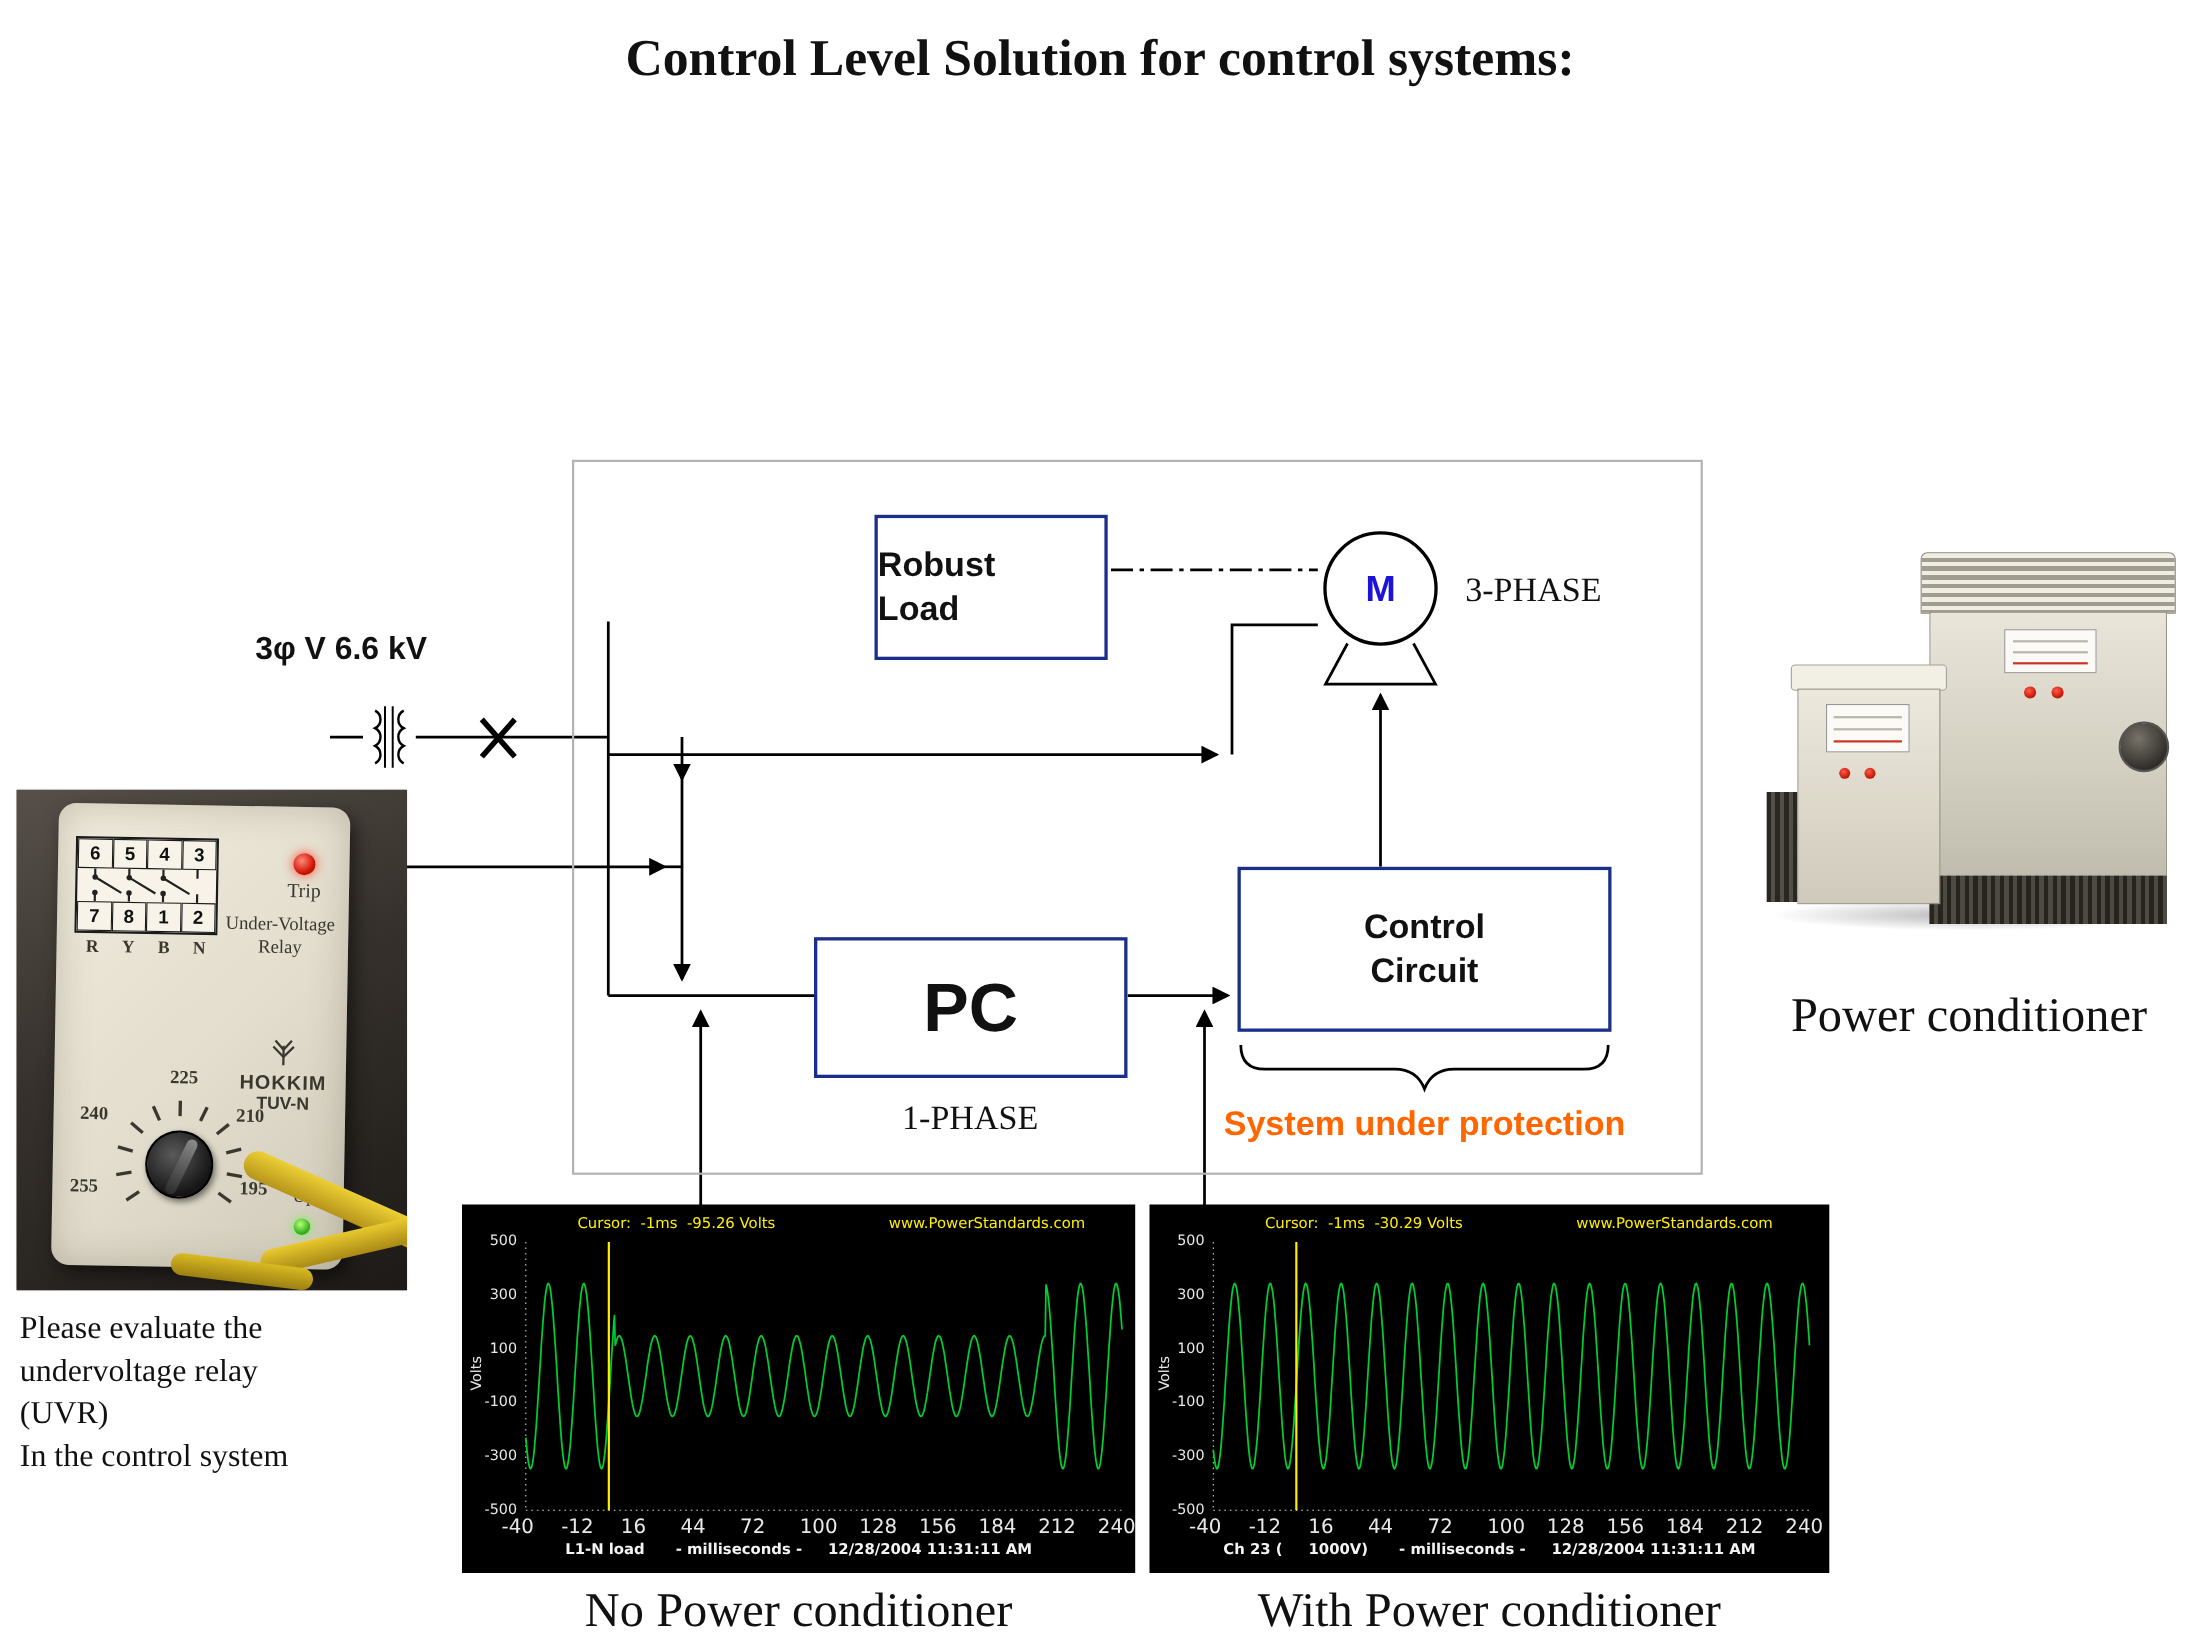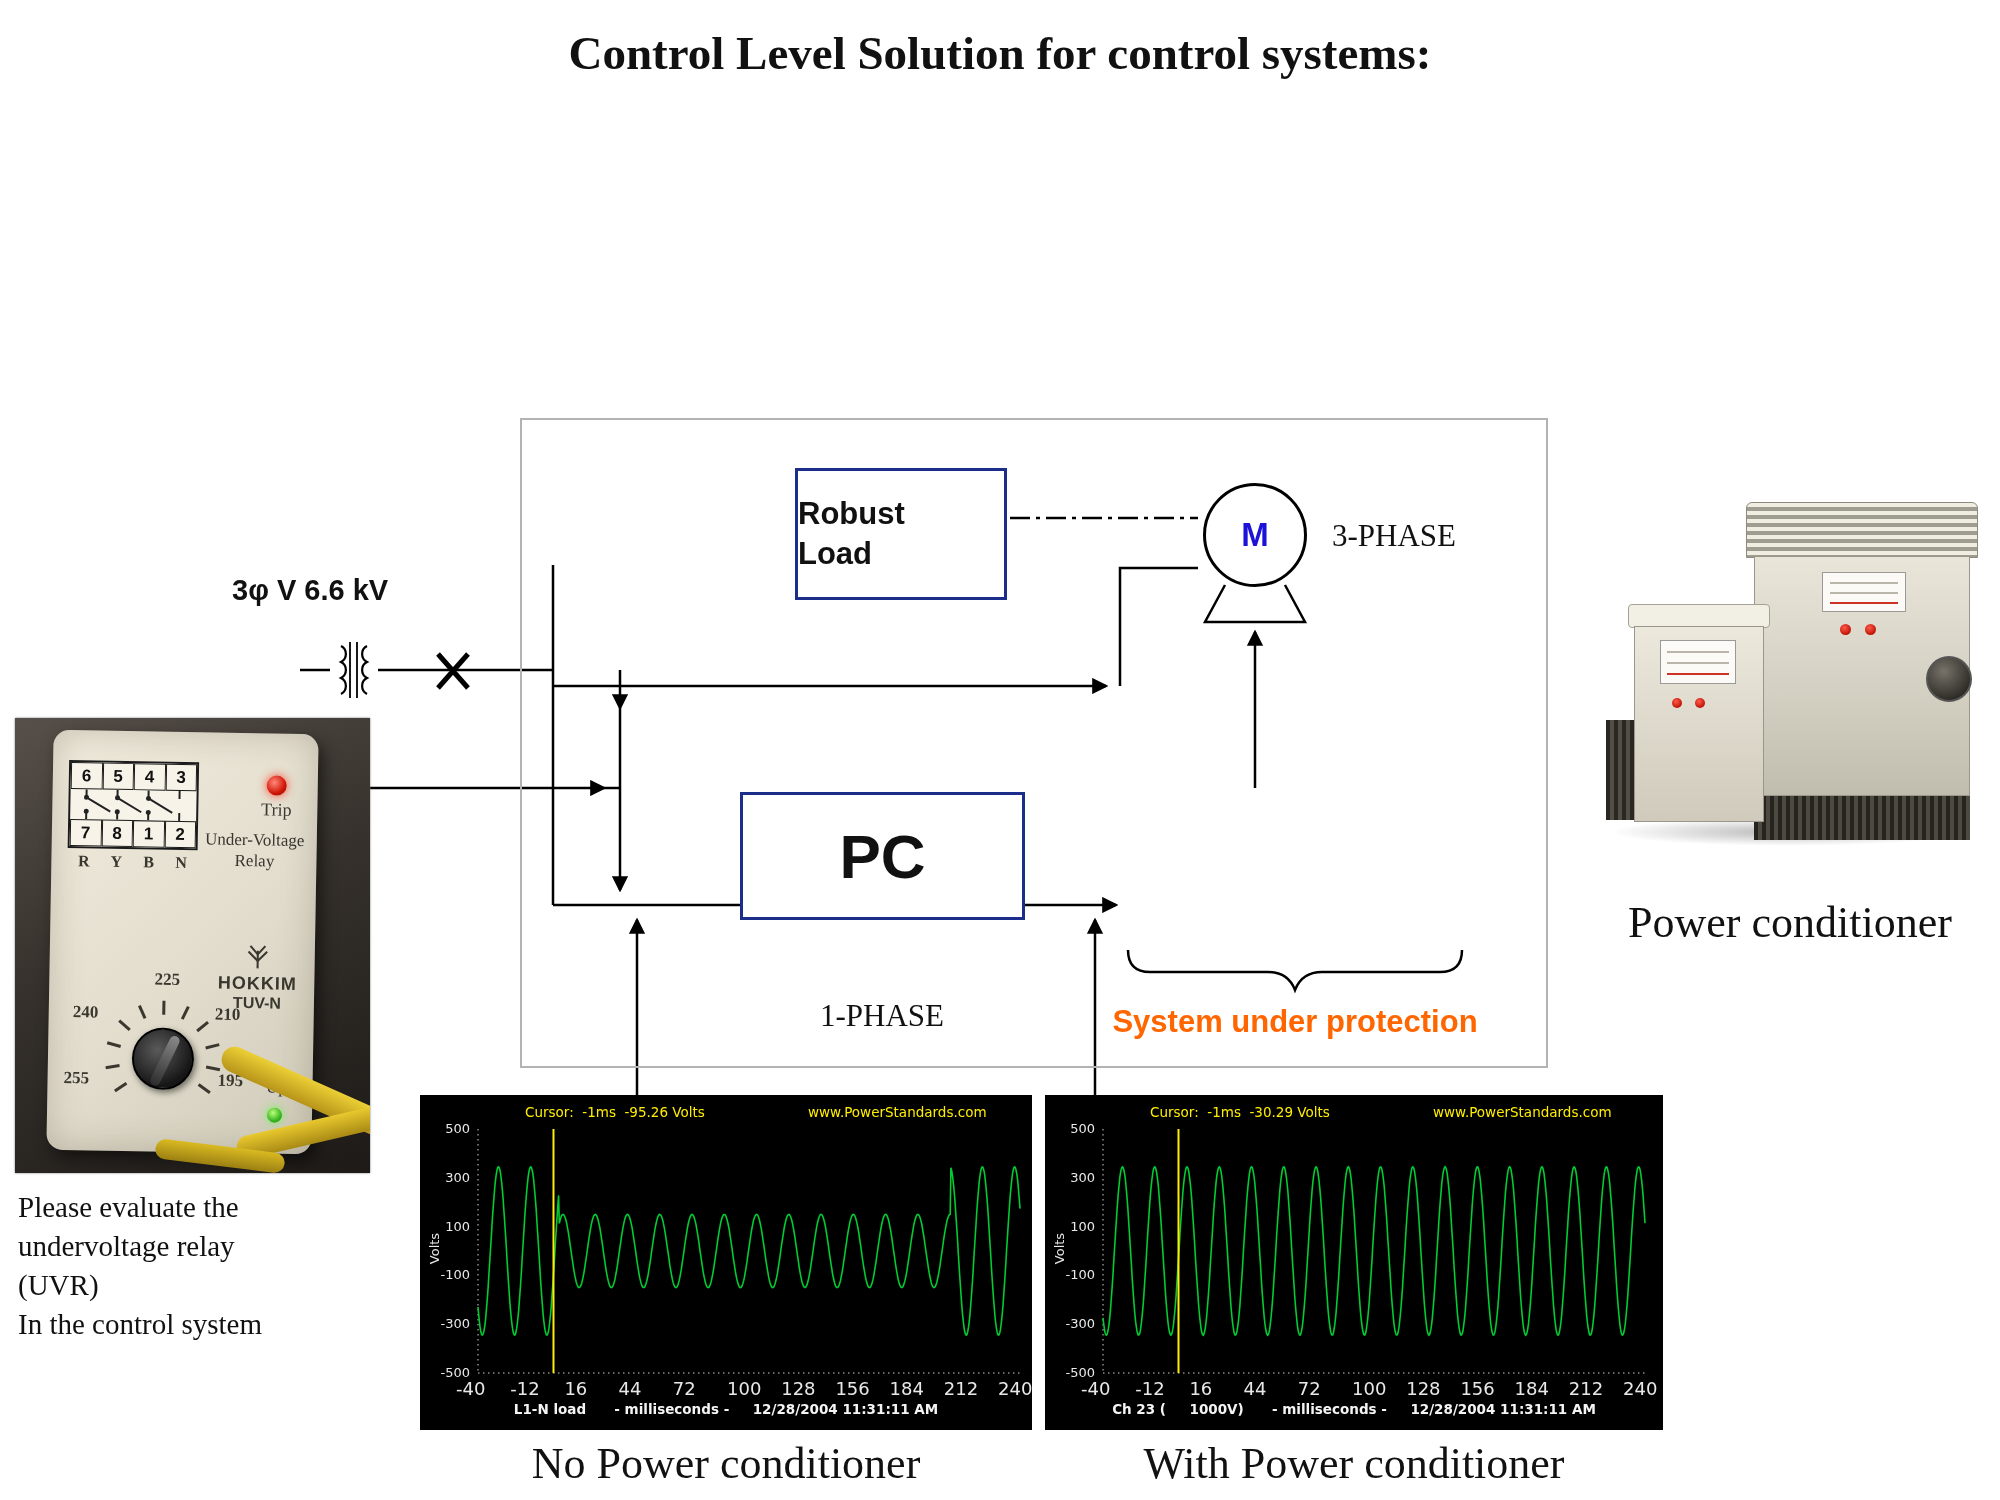"Control" div.abs { html: none -> <div>Control Circuit</div> }
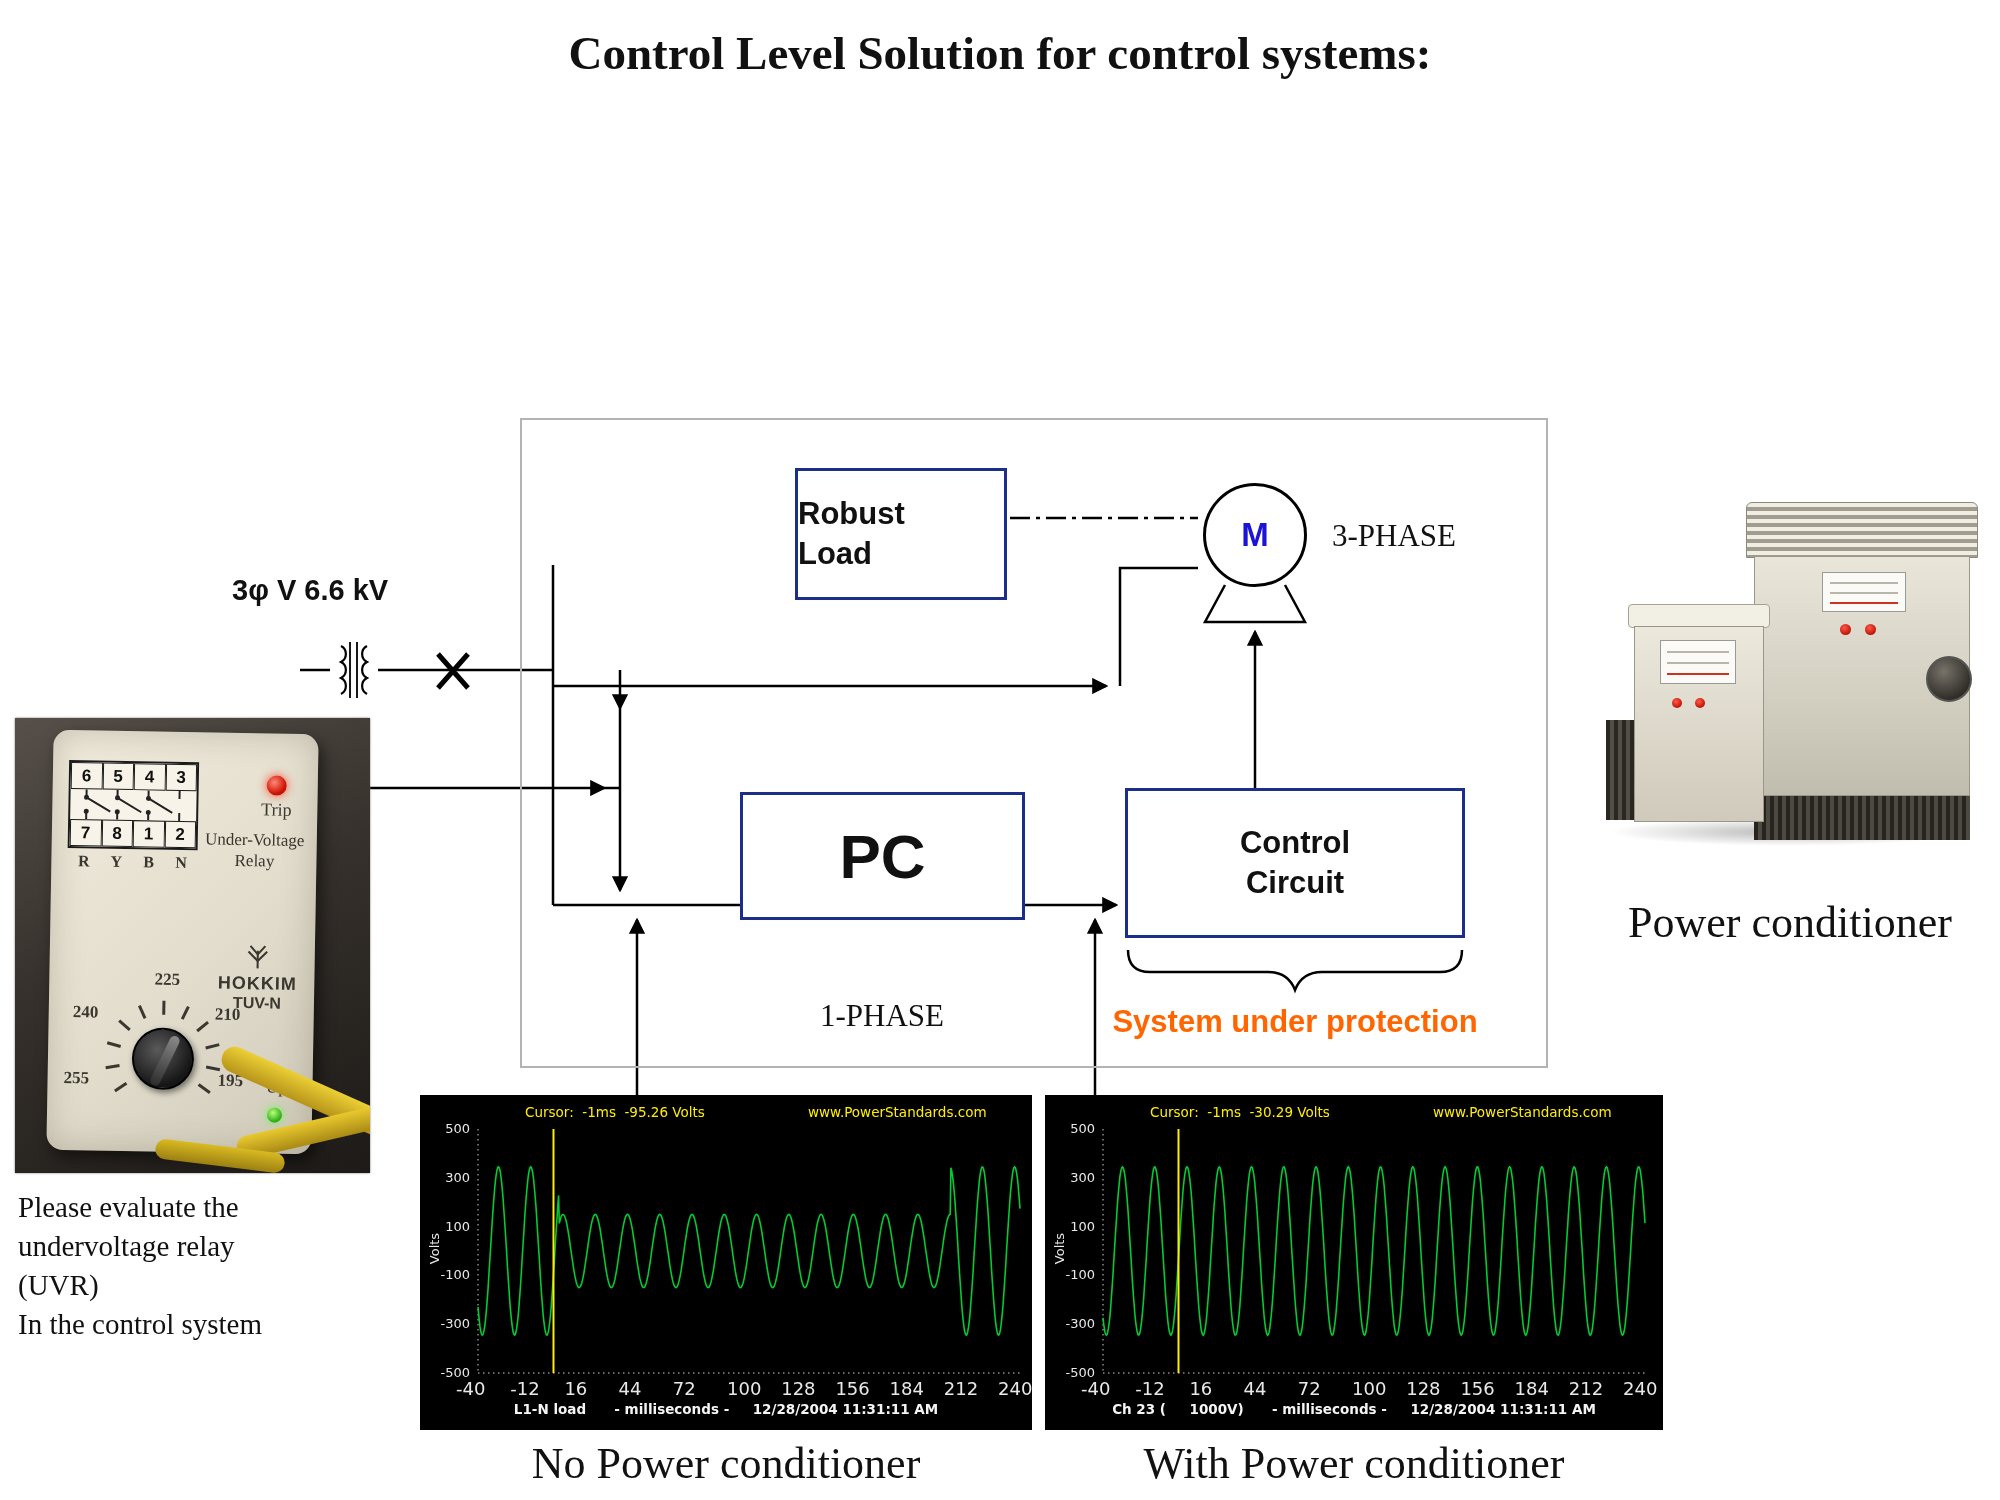"PC" .pcbox { top: 792px -> 852px }
